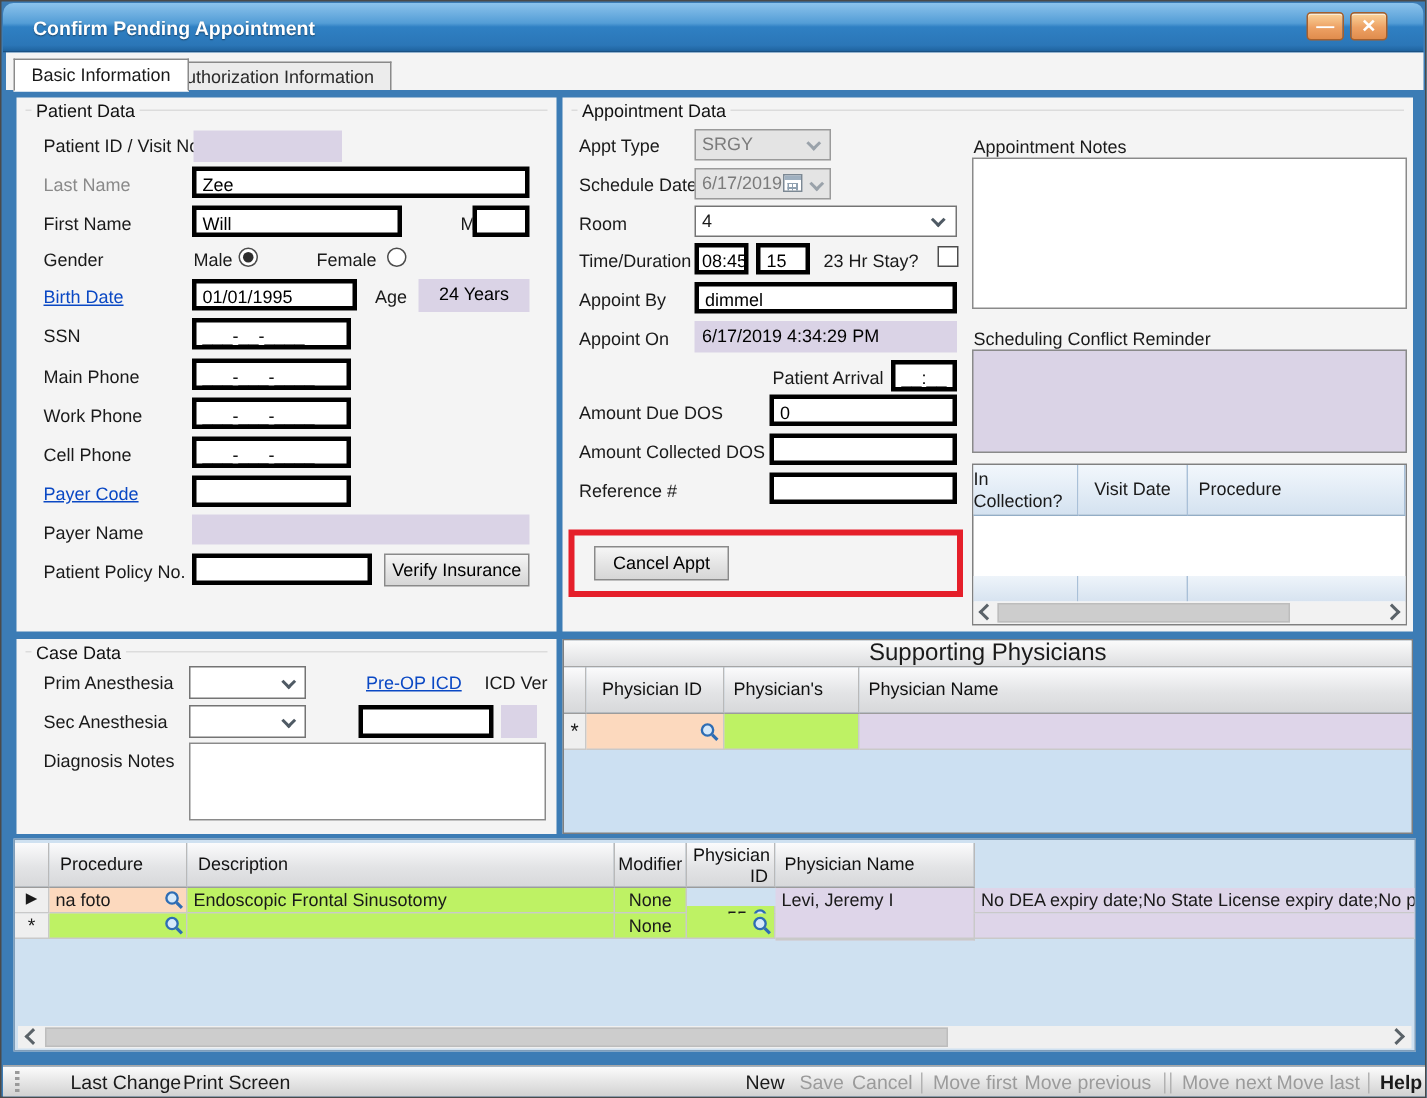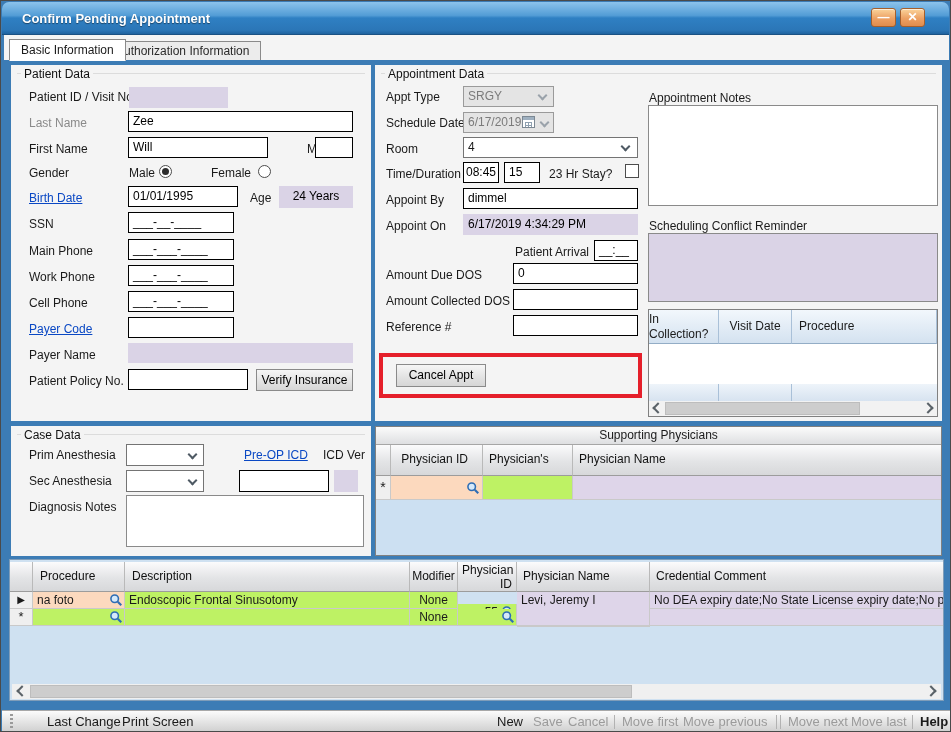"Zee" .inp { border: 1px solid #000000 -> 3px solid #000000 }
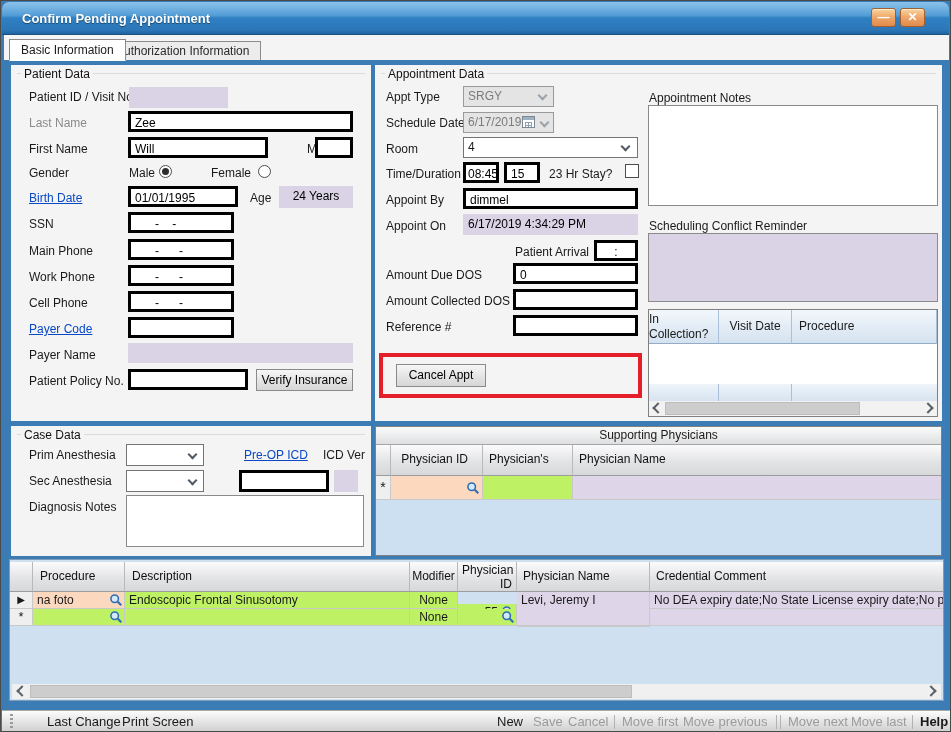"Supporting Physicians" div.abs { font-size: 12px -> 16px }
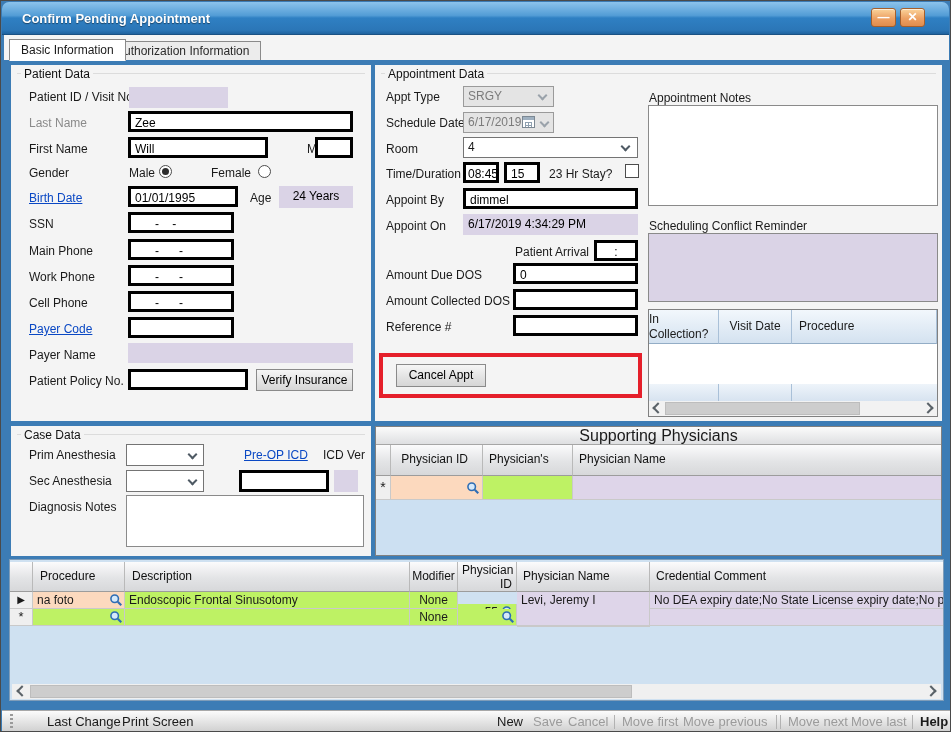"Credential Comment" div.gridhead { html: <div>Credential Comment</div> -> none }
